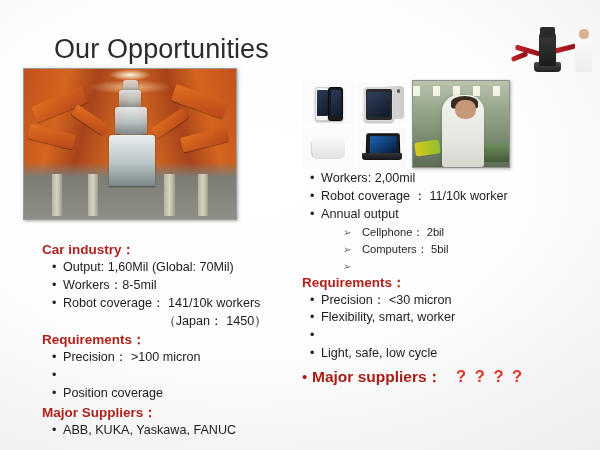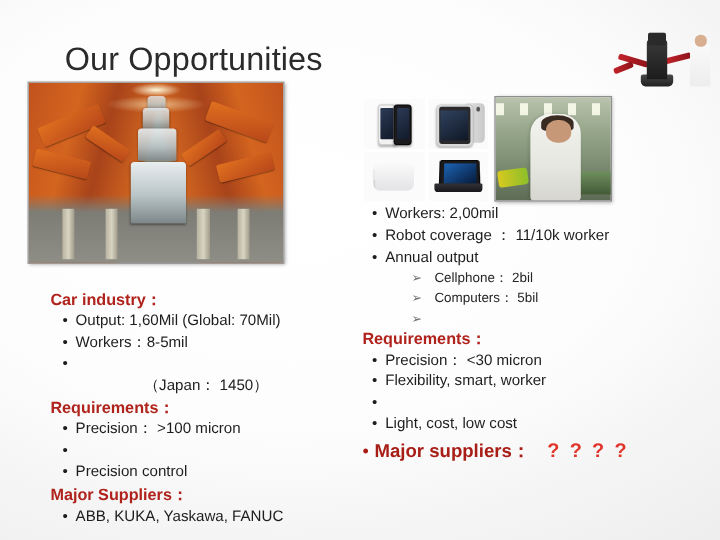"Robot coverage： 141/10k workers" span.bullet-text { html: none -> <span>Robot coverage： 141/10k workers</span> }
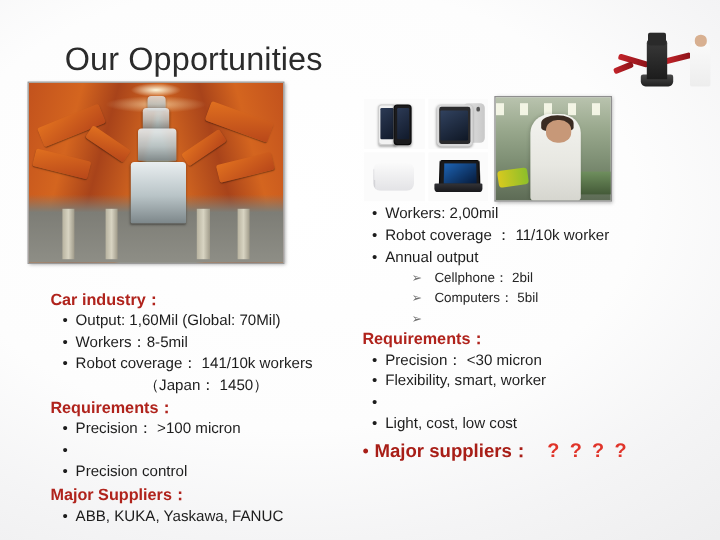"（Japan： 1450）" .indent-japan { text-align: none -> center }
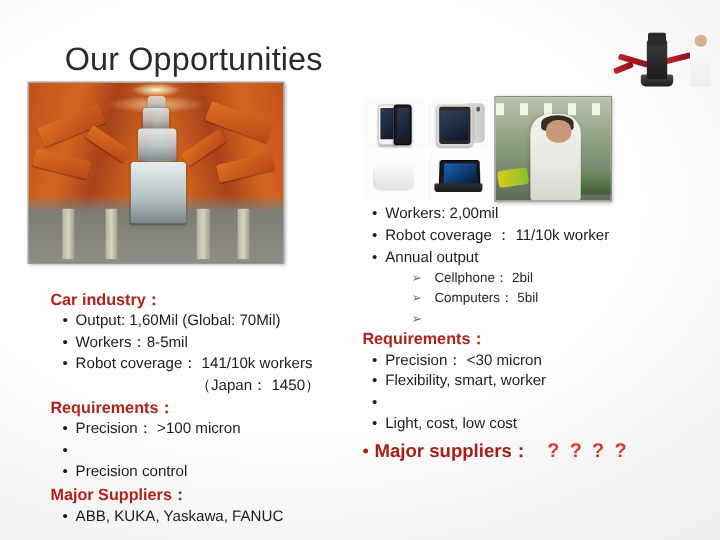"Light, cost, low cost" span.bullet-text { text: cost, low cost -> safe, low cycle }
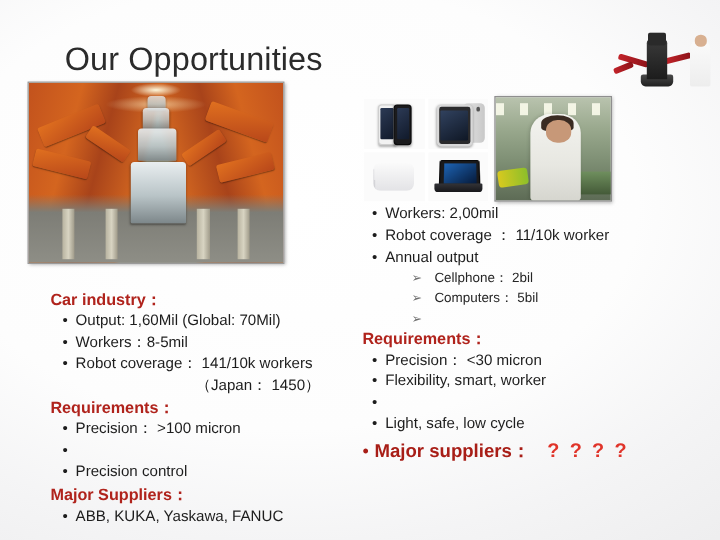"Precision control" span.bullet-text { text: Precision control -> Position coverage }
